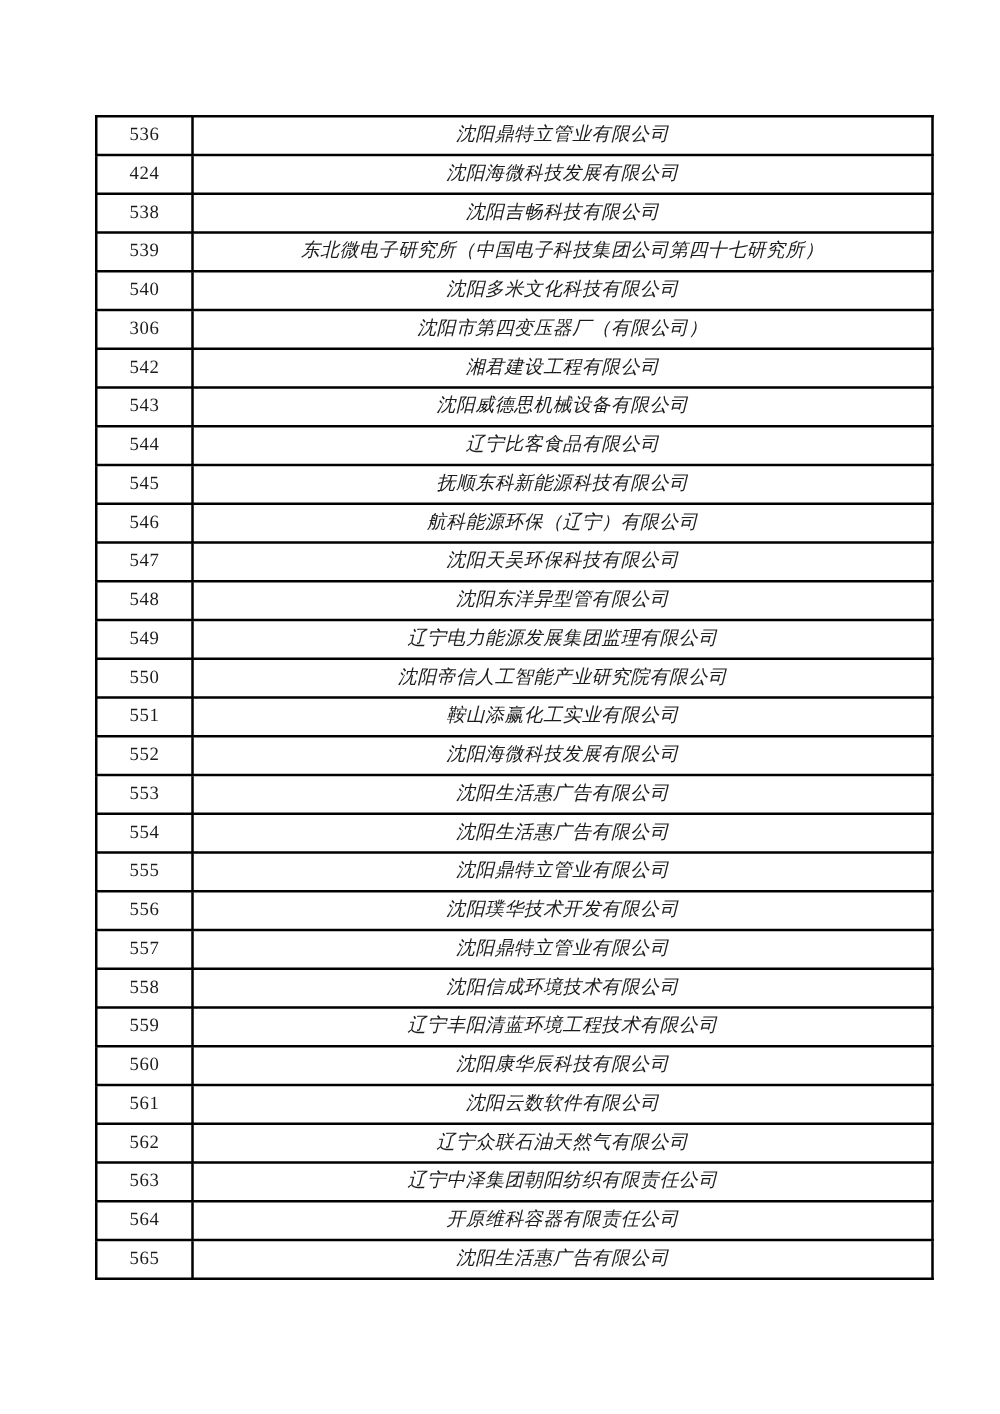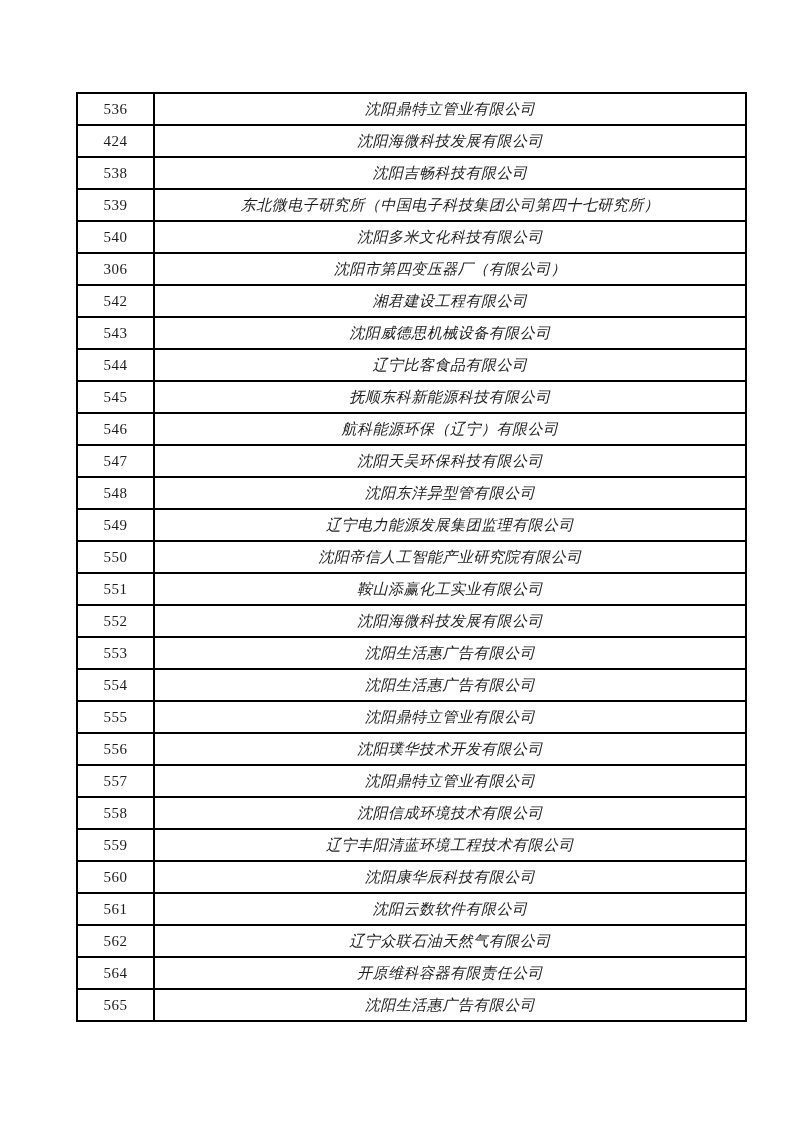"563" tr { html: none -> <tr> <td>563</td> <td>辽宁中泽集团朝阳纺织有限责任公司</td> </tr> }
